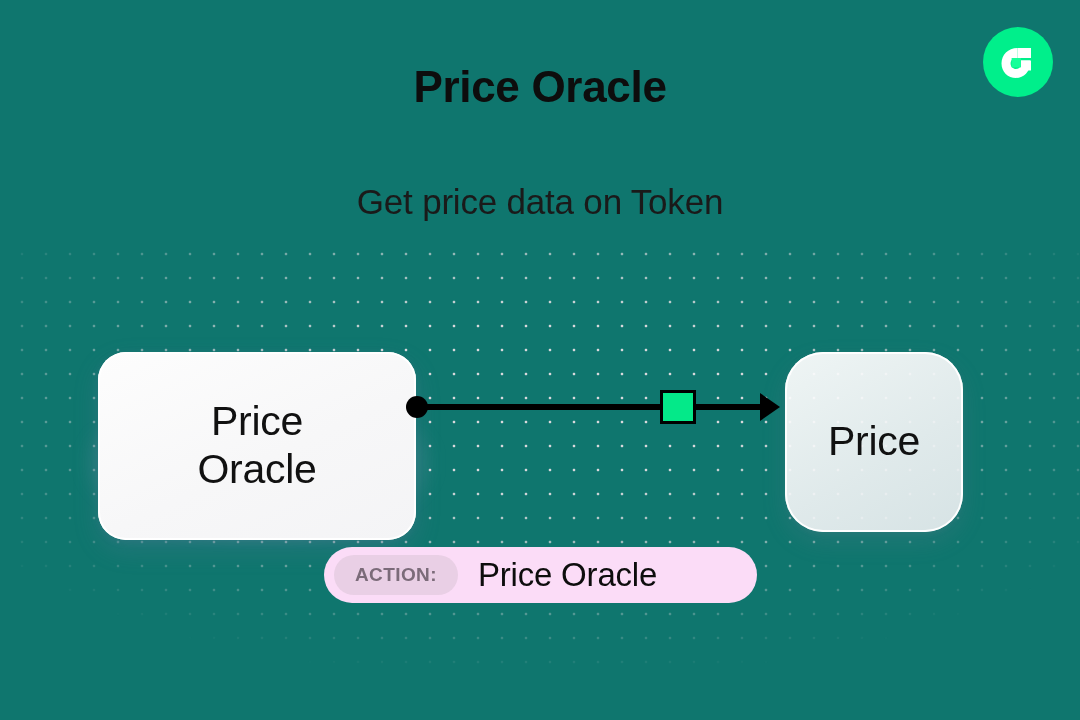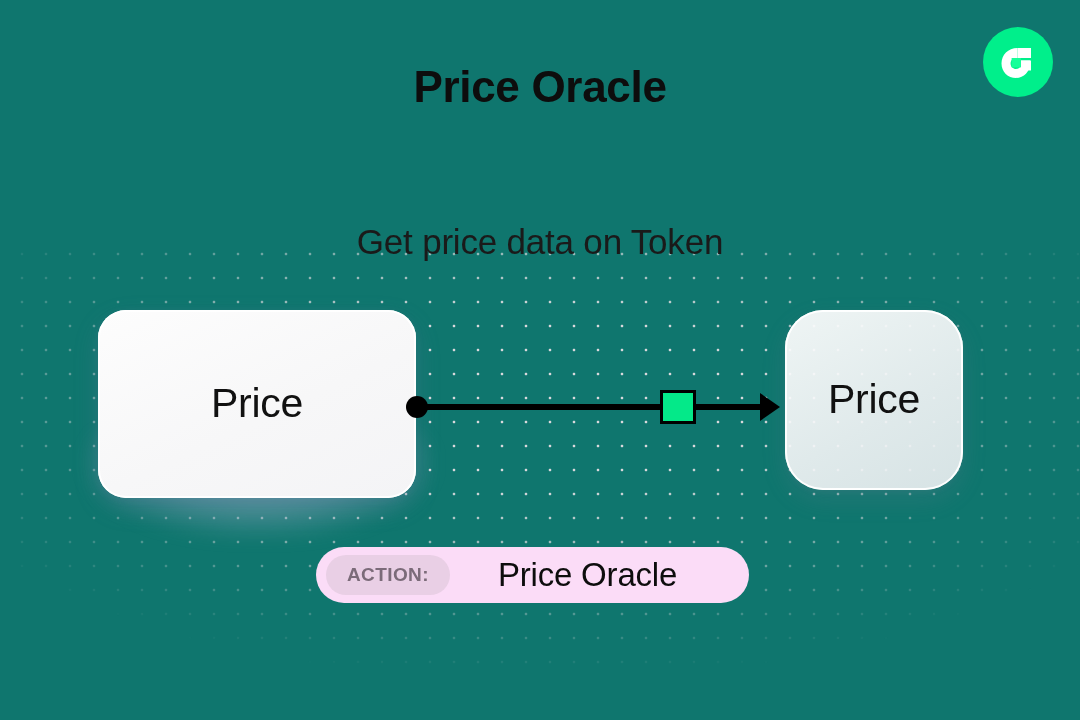"Get price data on Token" #page-subtitle { margin-top: 40px -> none }
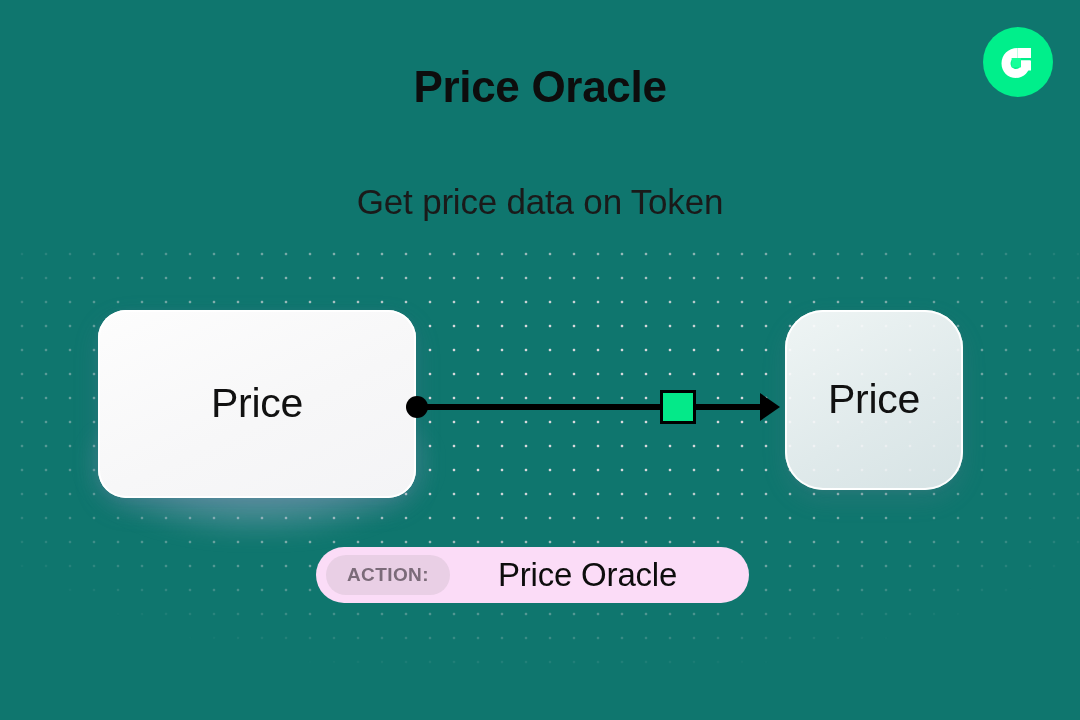"Price" .node-card { margin-top: none -> 42px }
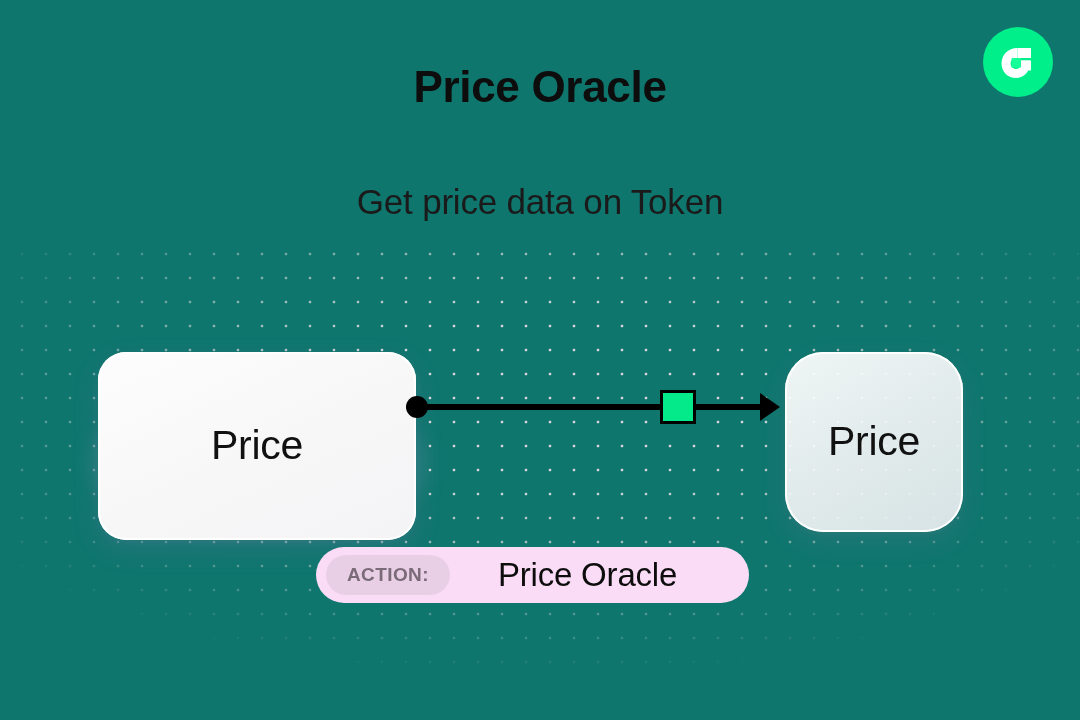"Oracle" div { html: none -> <div>Oracle</div> }
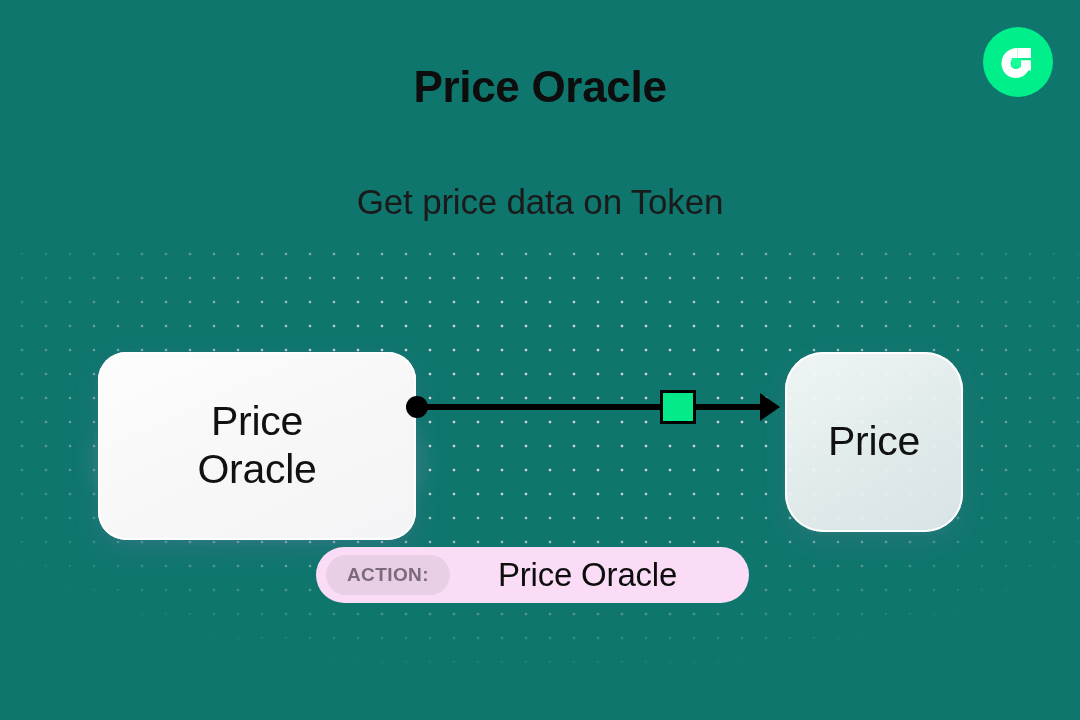"ACTION:" #action-badge { gap: 28px -> none; left: 316px -> 324px }
